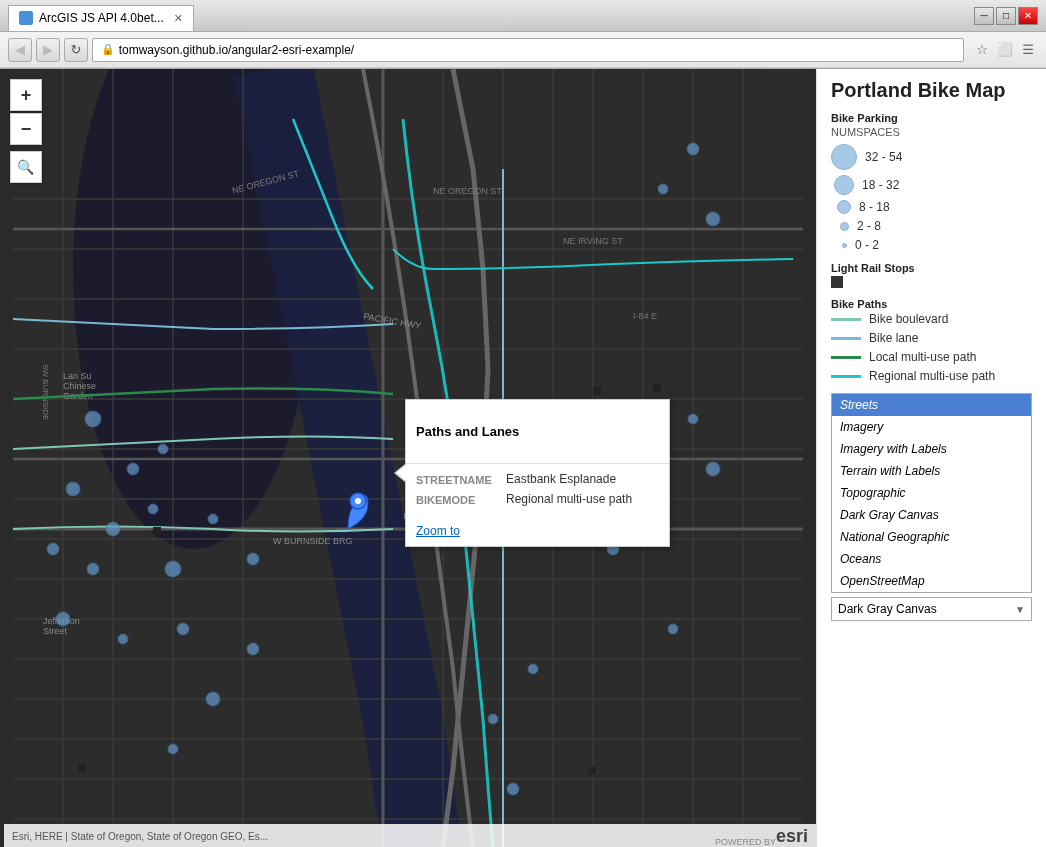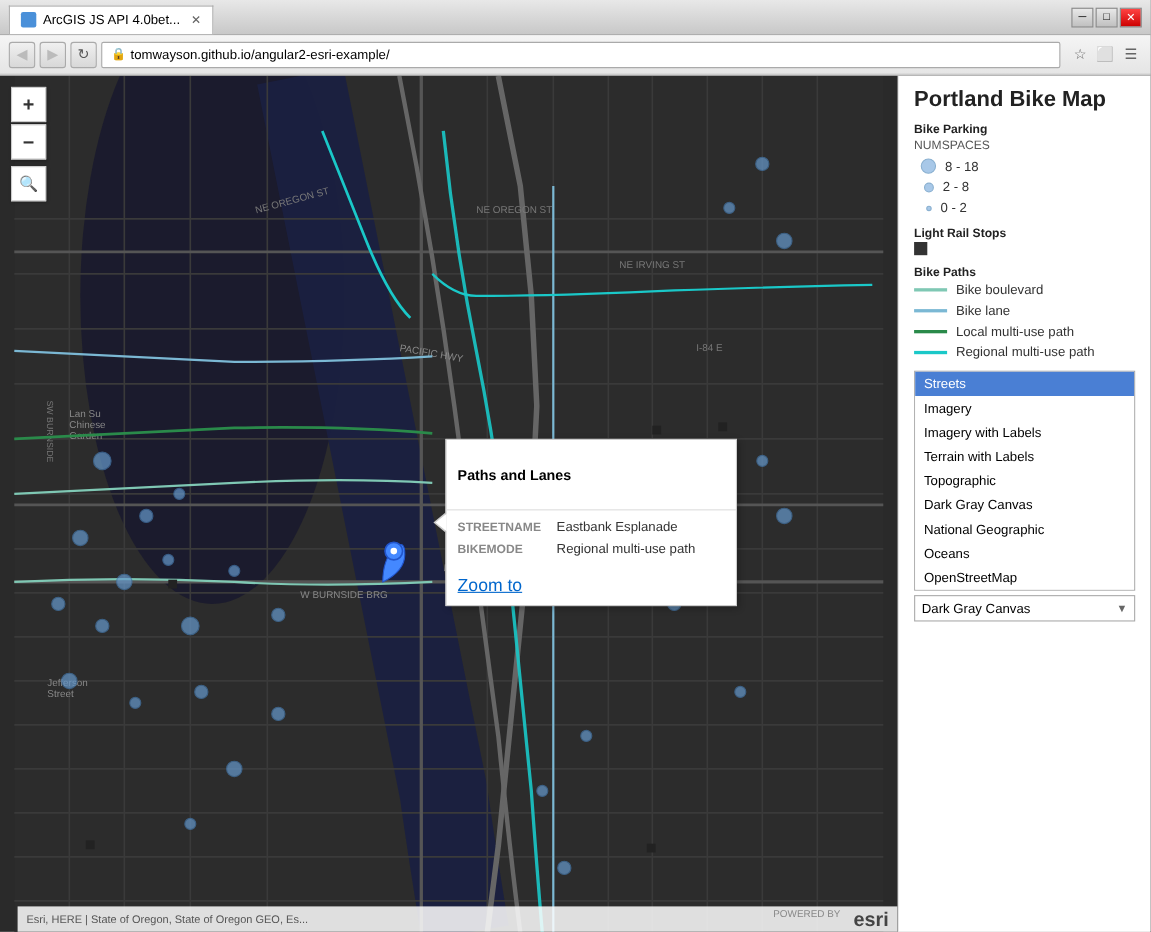"32 - 54" div.legend-item { html: none -> <div> <div></div> <span>32 - 54</span> </div> }
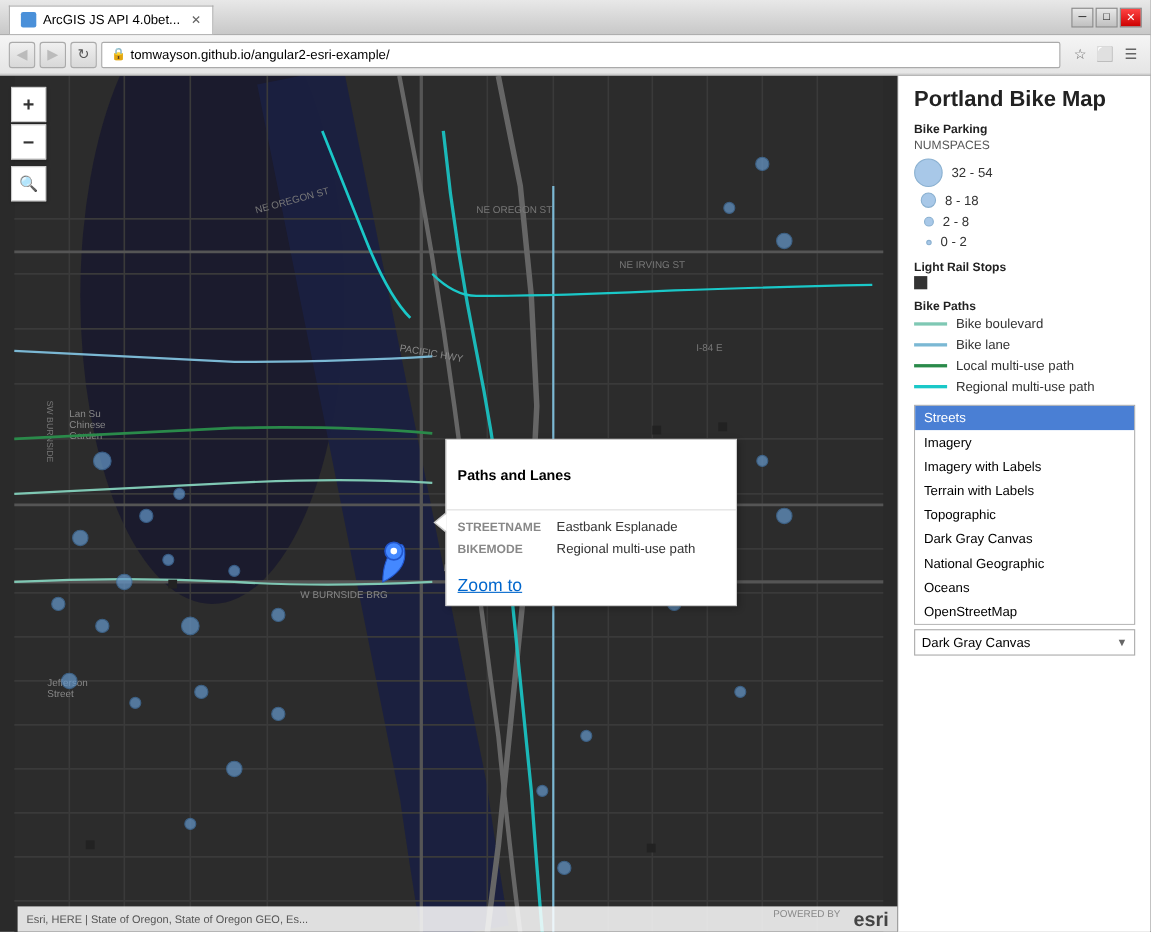"18 - 32" div.legend-item { html: none -> <div> <div></div> <span>18 - 32</span> </div> }
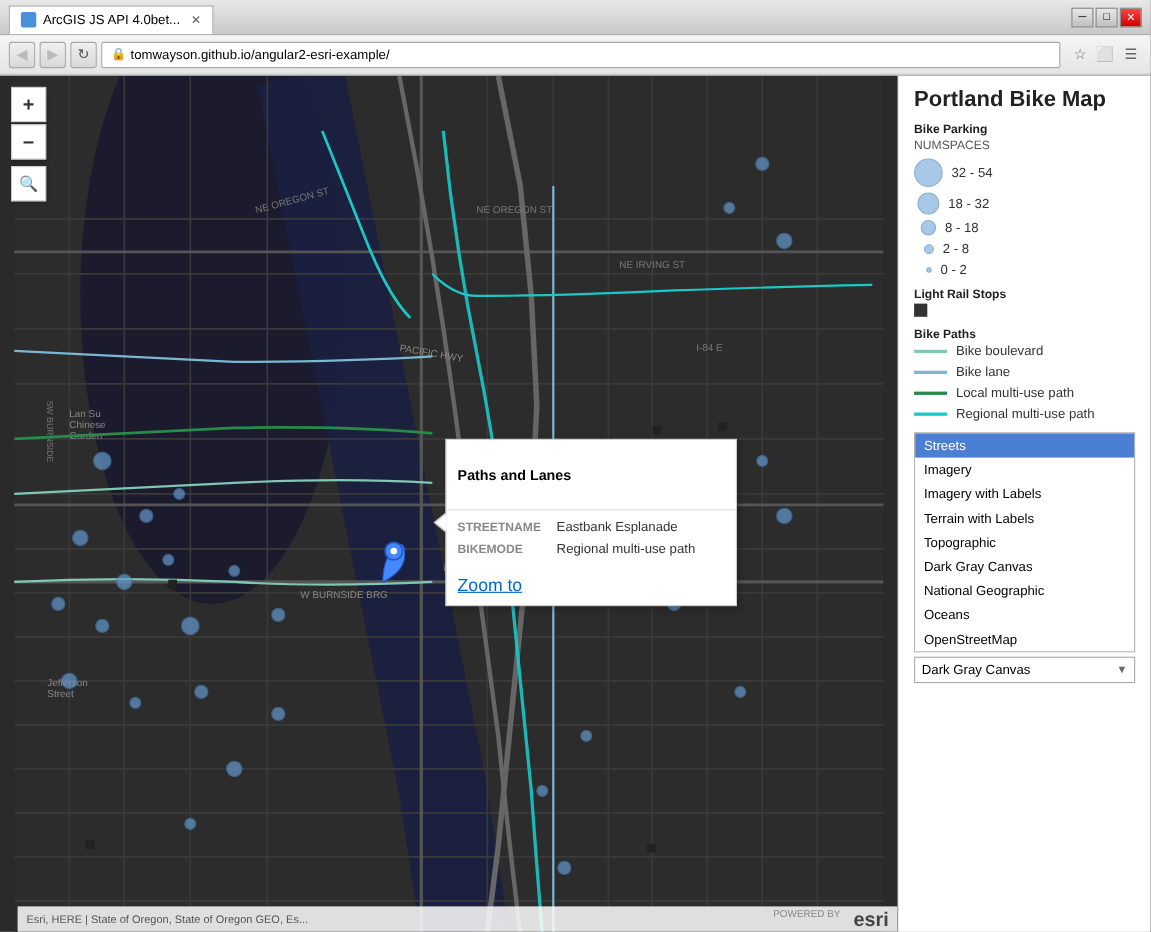"Streets" .basemap-dropdown-container { font-style: none -> italic }
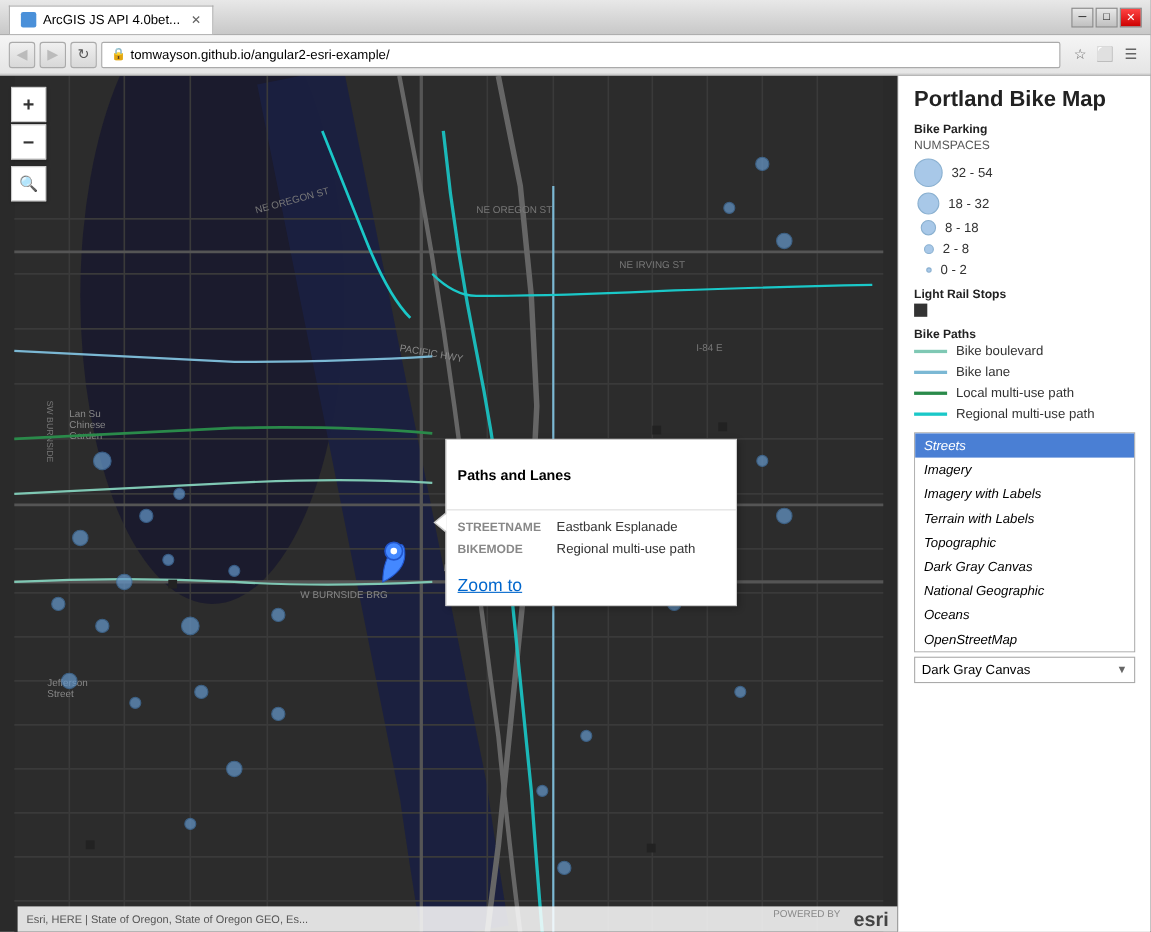"Zoom to" .popup-link { font-size: 16px -> 12px }
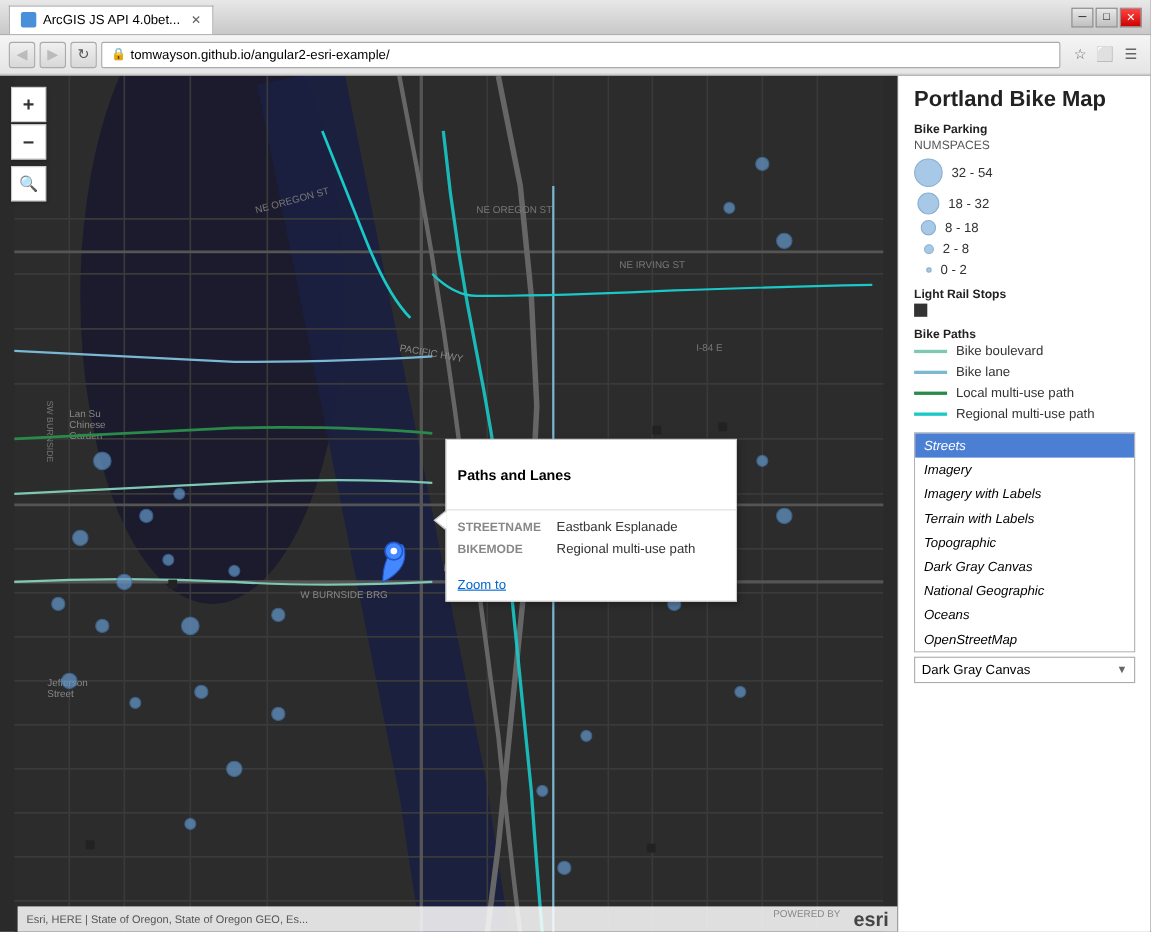"Esri, HERE | State of" .esri-bar { left: 16px -> 4px }
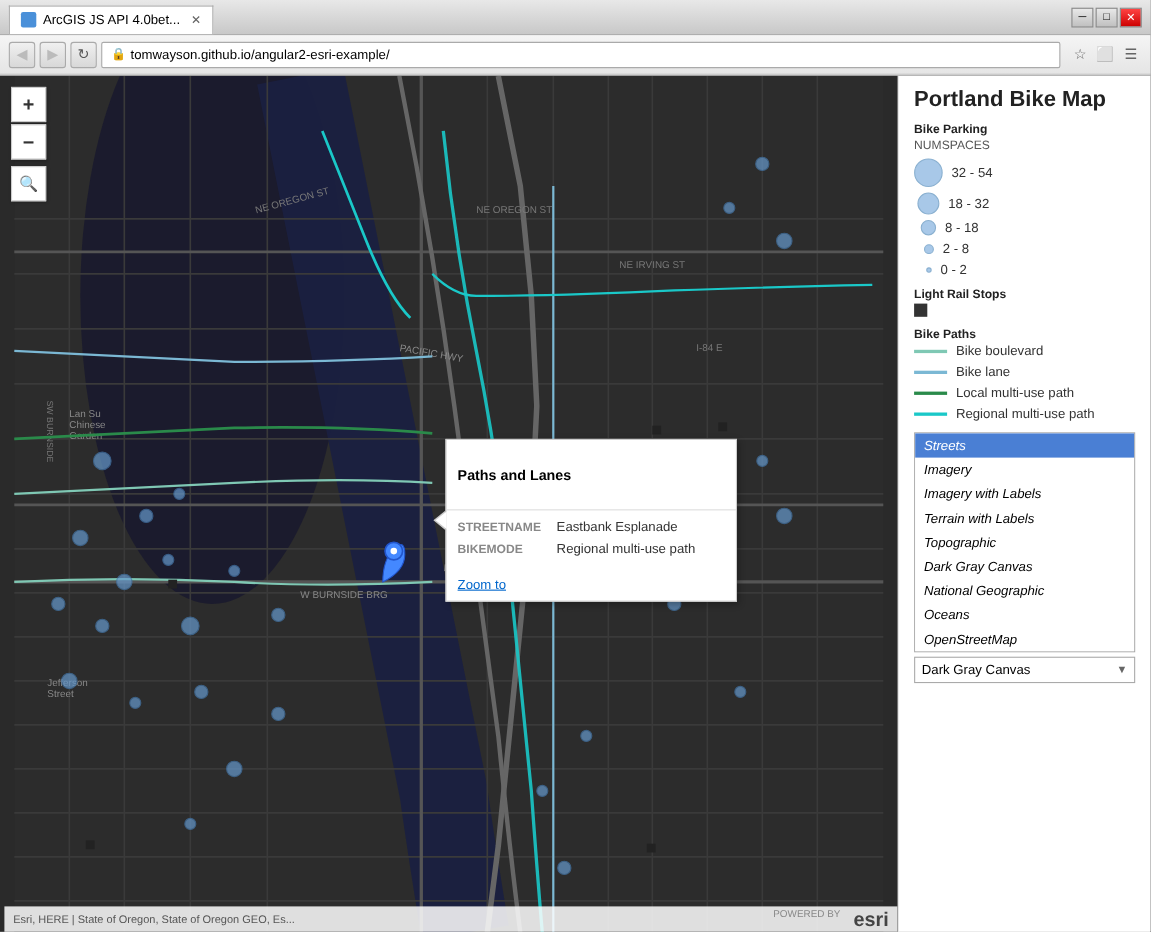"POWERED BY" .esri-logo { align-items: flex-start -> flex-end; gap: 12px -> 0 }
